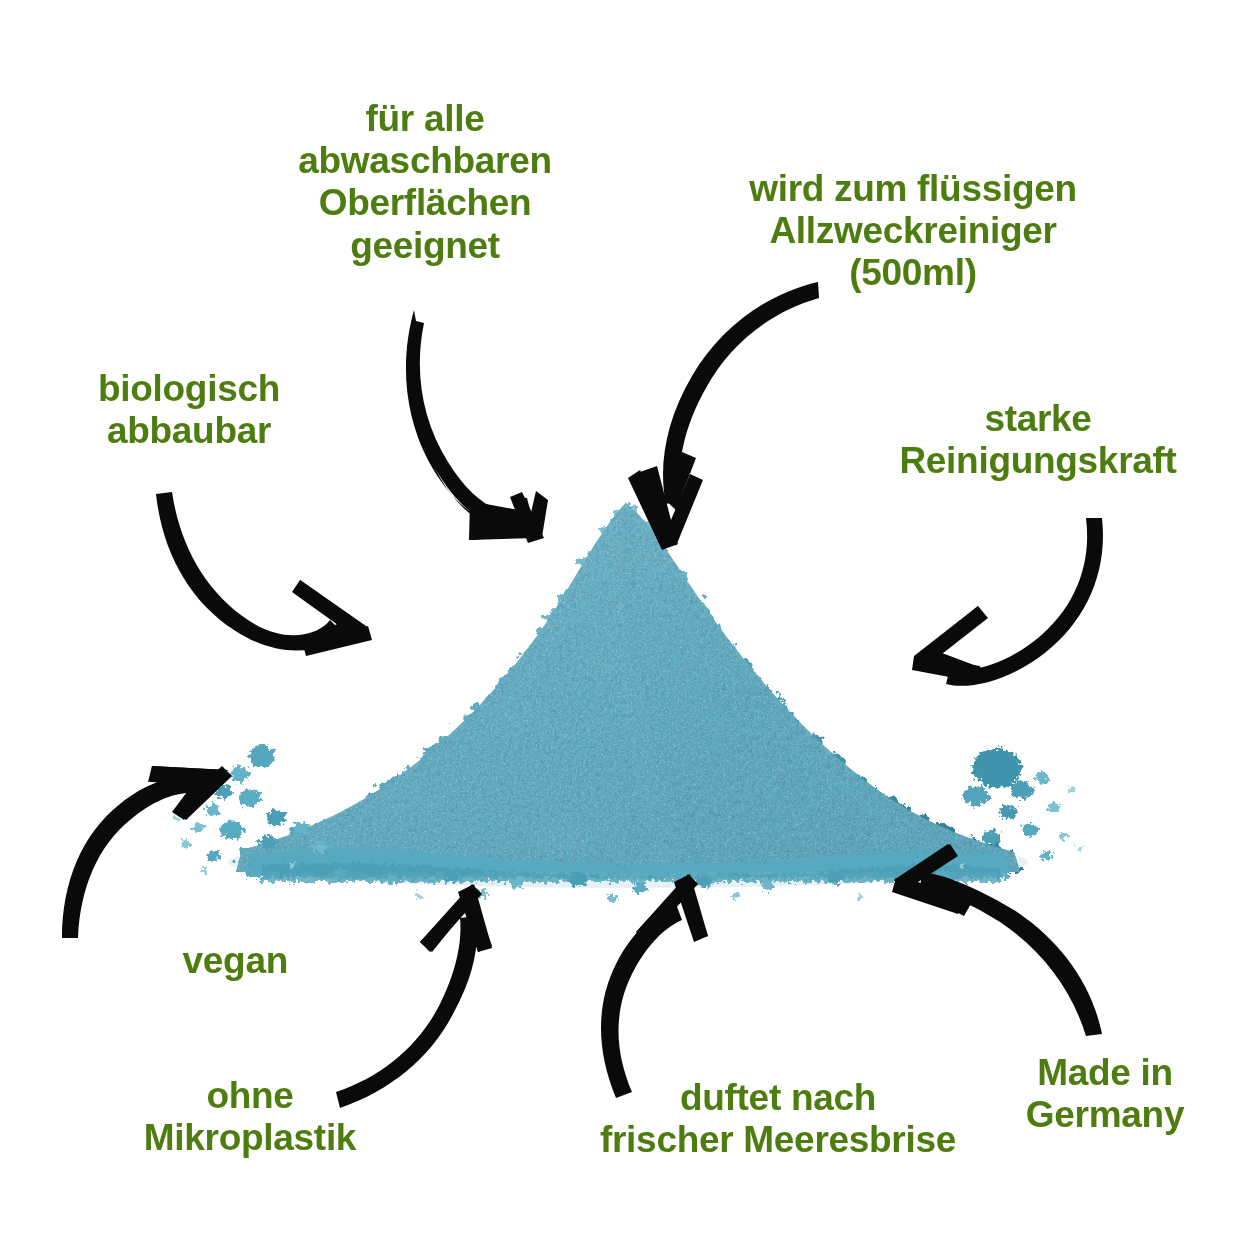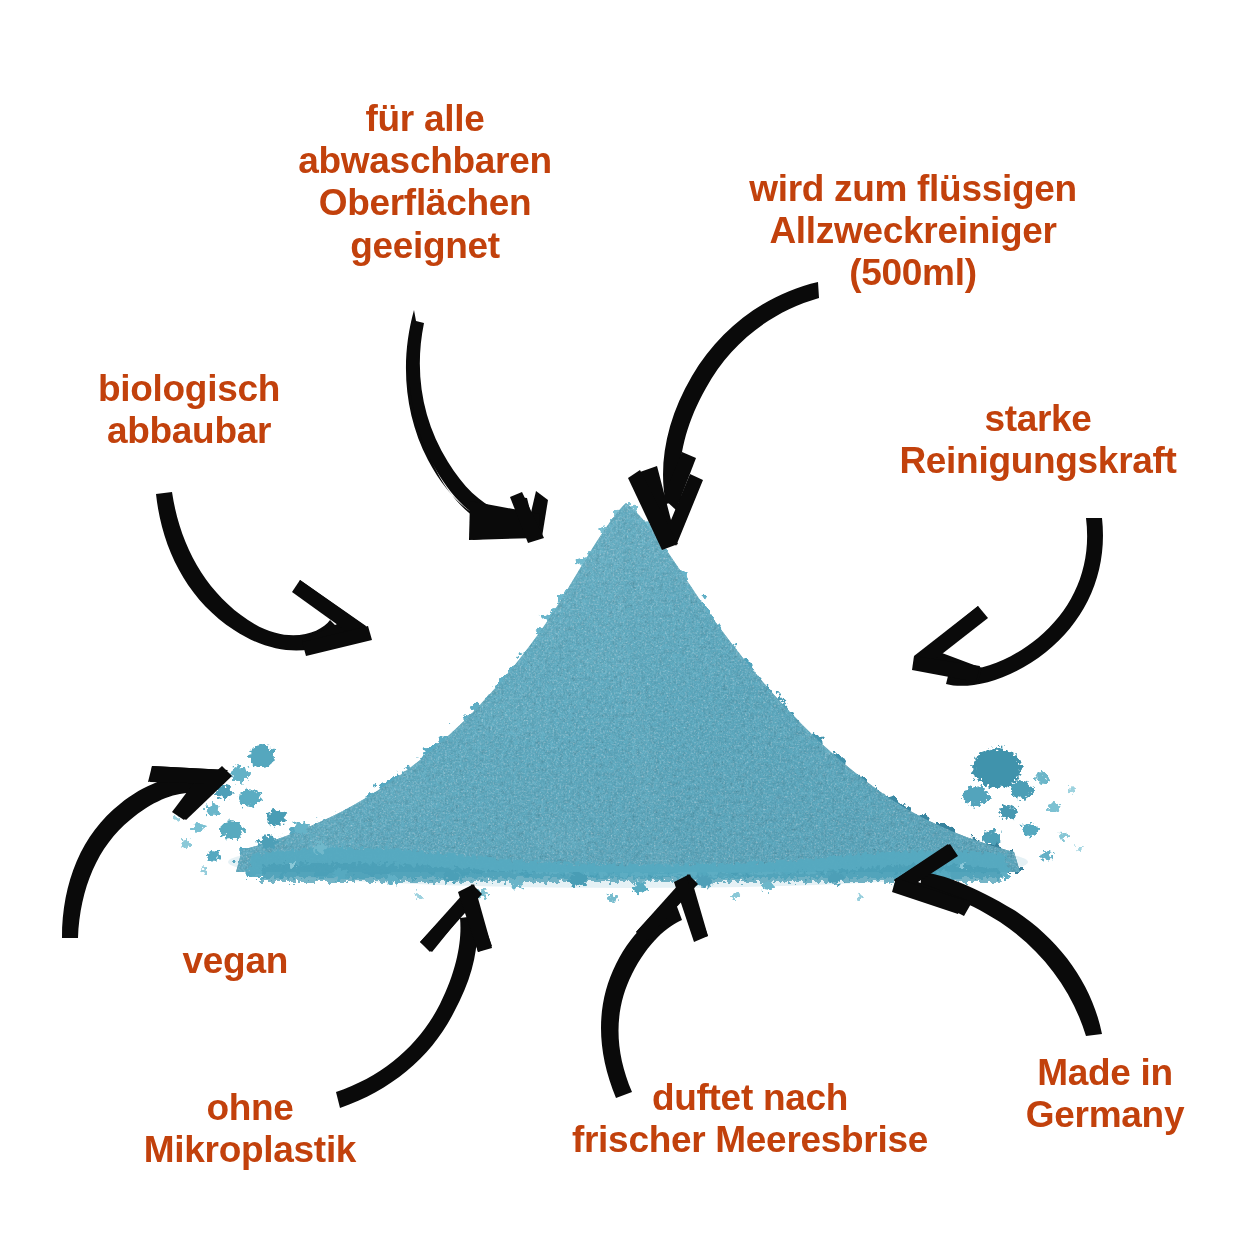"für alle" .label { color: #c2410c -> #4d7c0f }
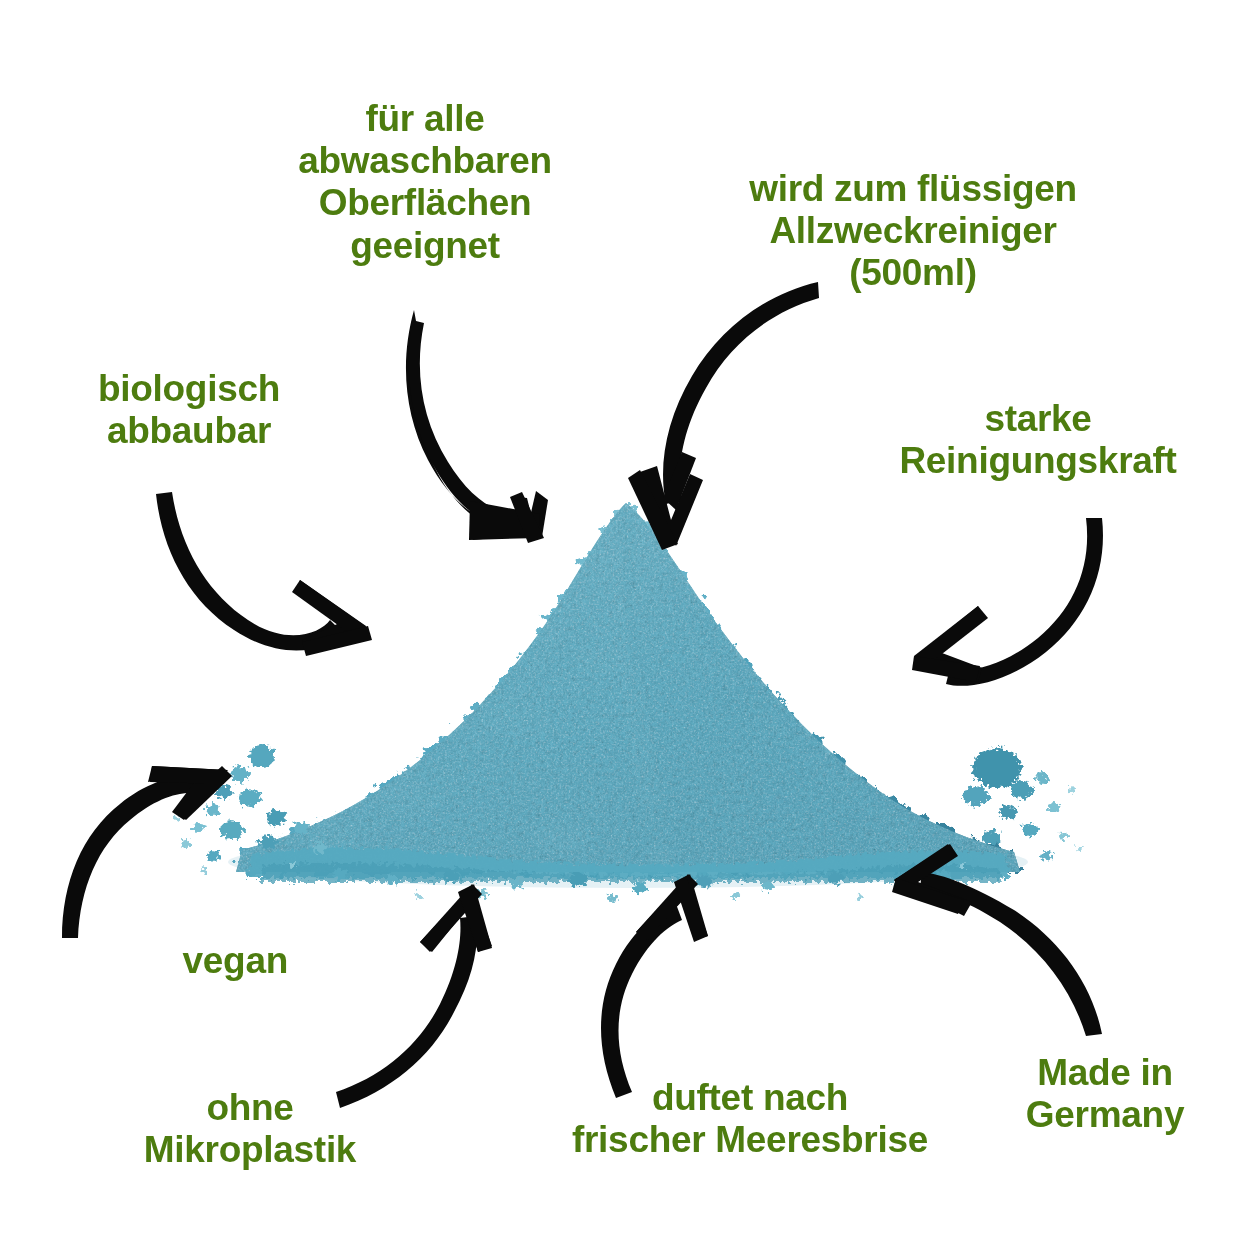"ohne" .lbl-nomicro { margin-top: 12px -> none }
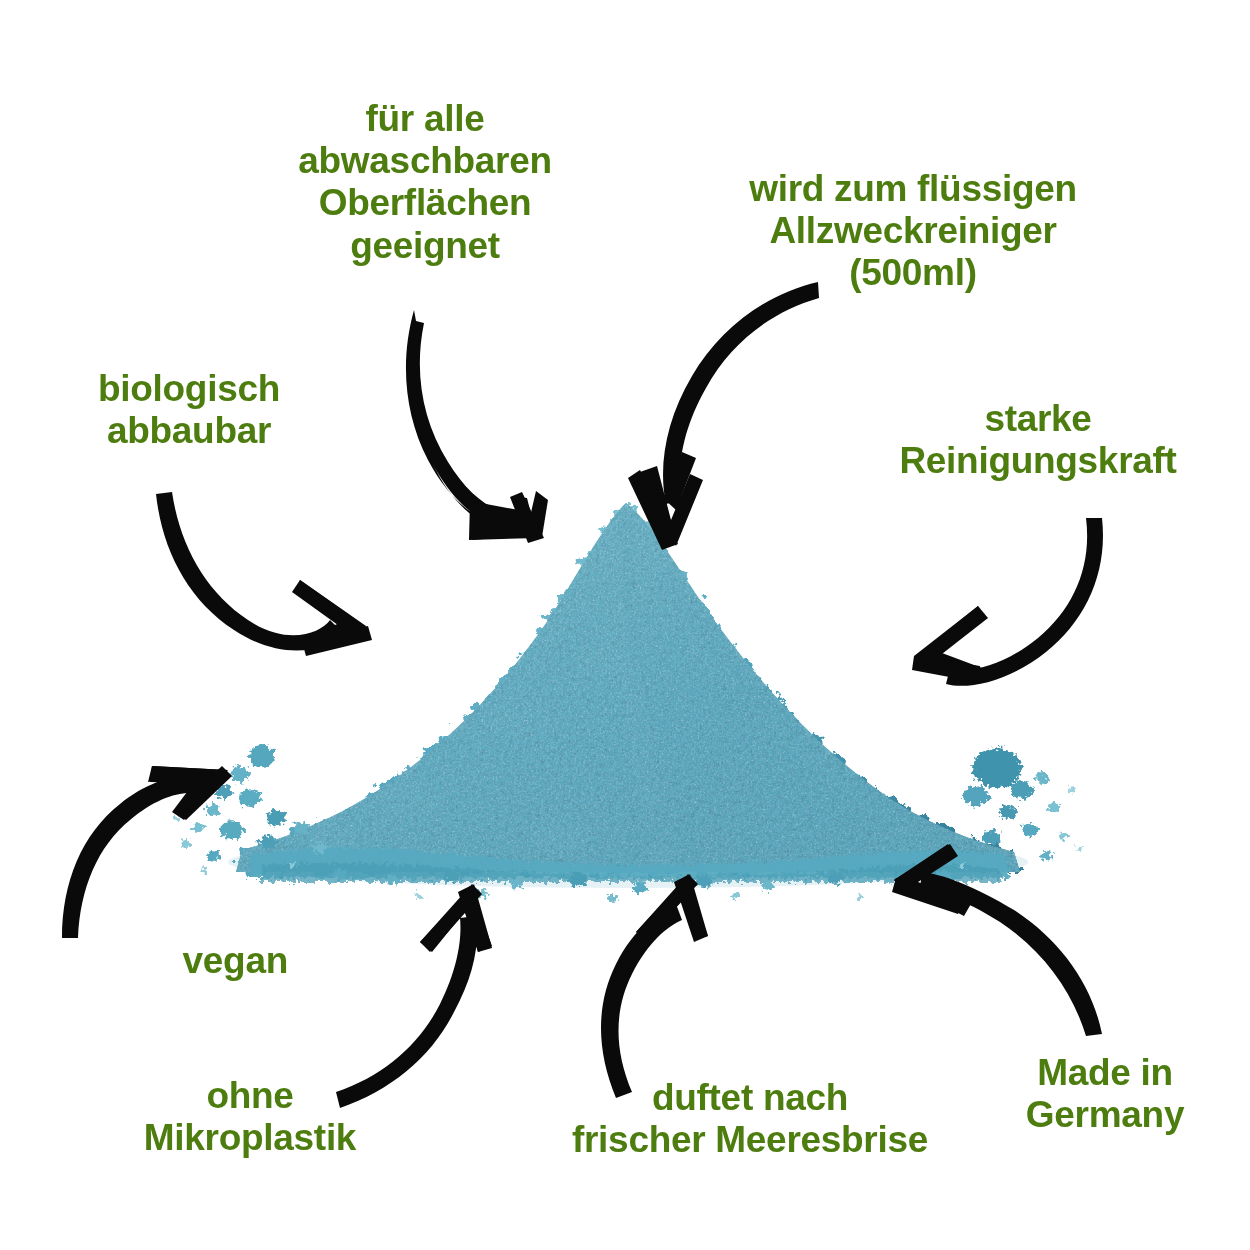"duftet nach" .lbl-scent { left: 520px -> 548px }
